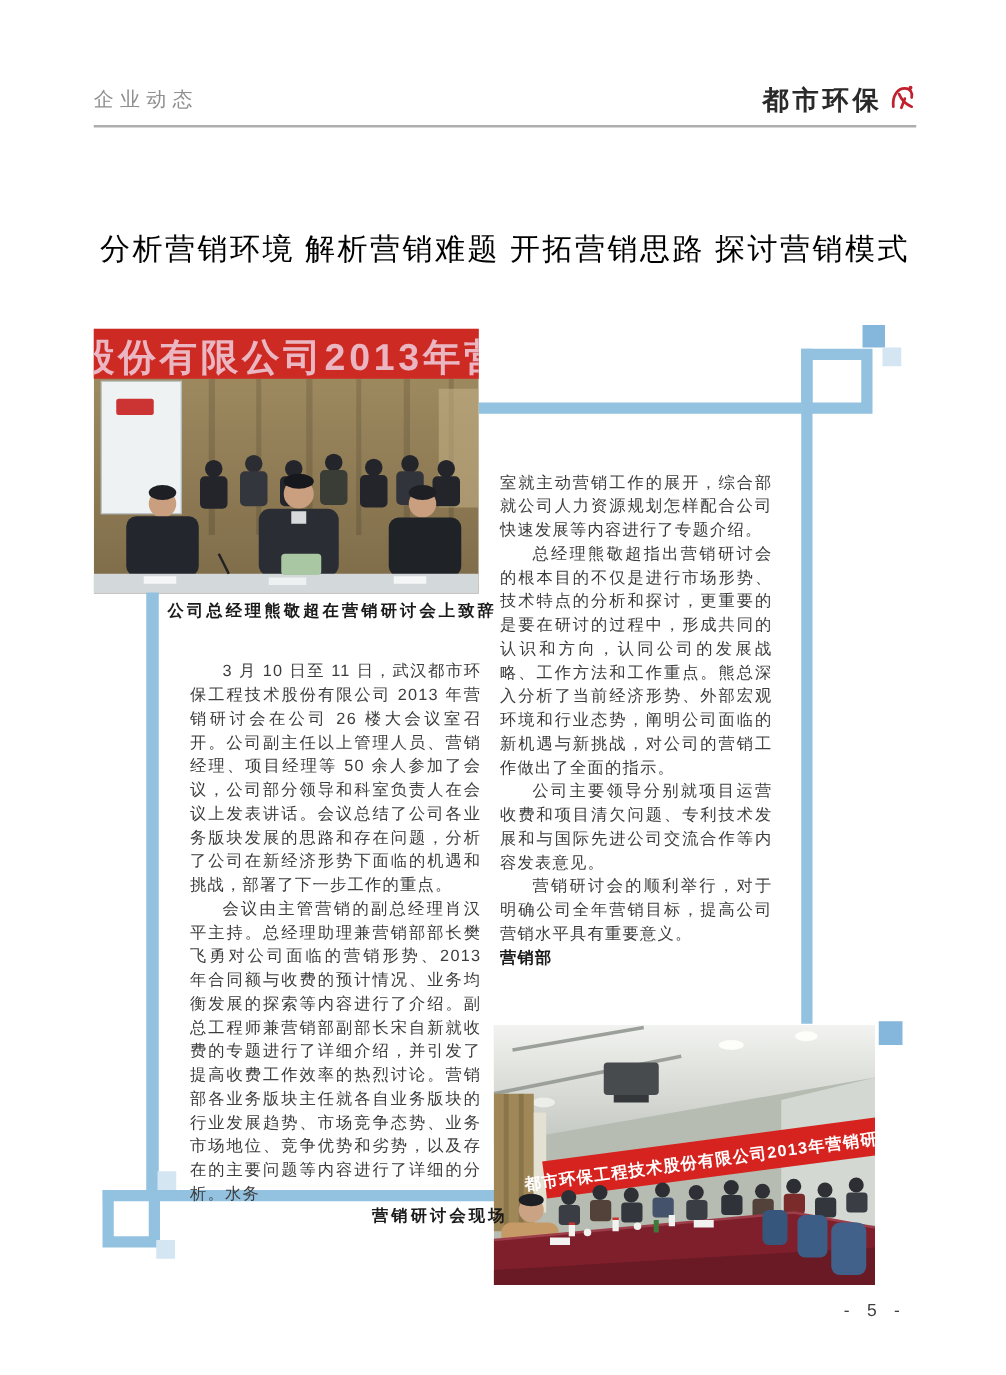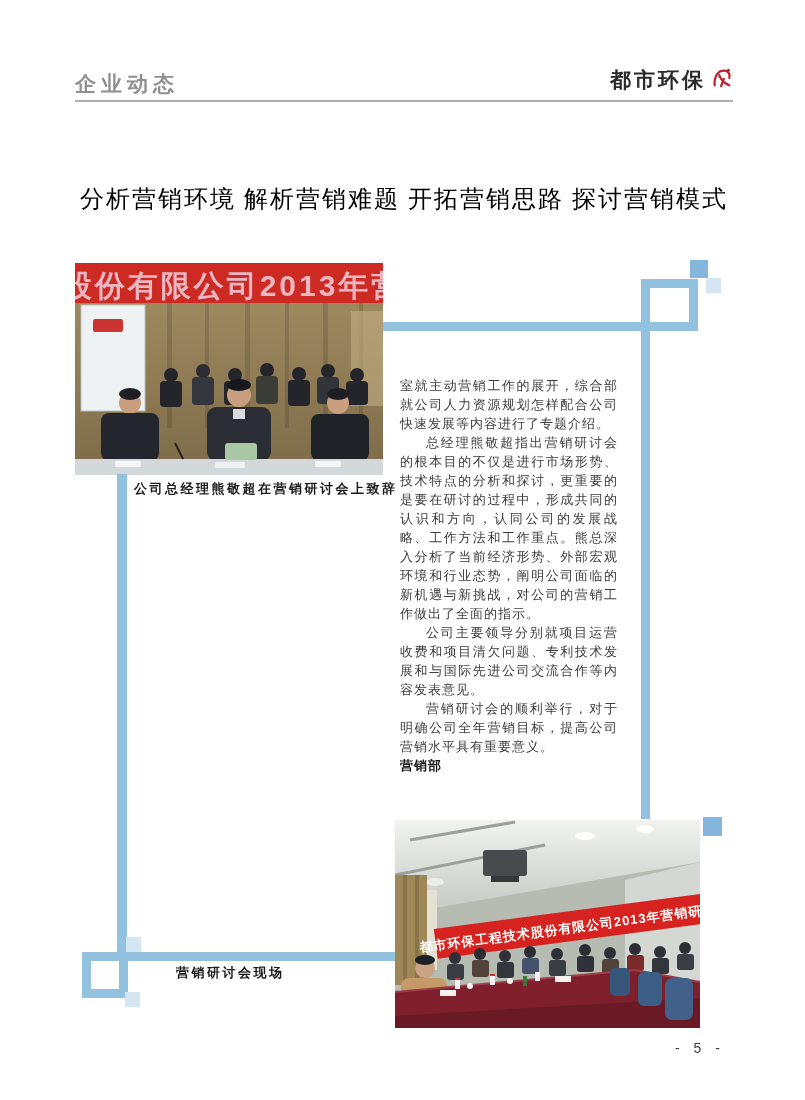"企业动态" .section-label { font-size: 21px -> 16px; font-weight: bold -> none }
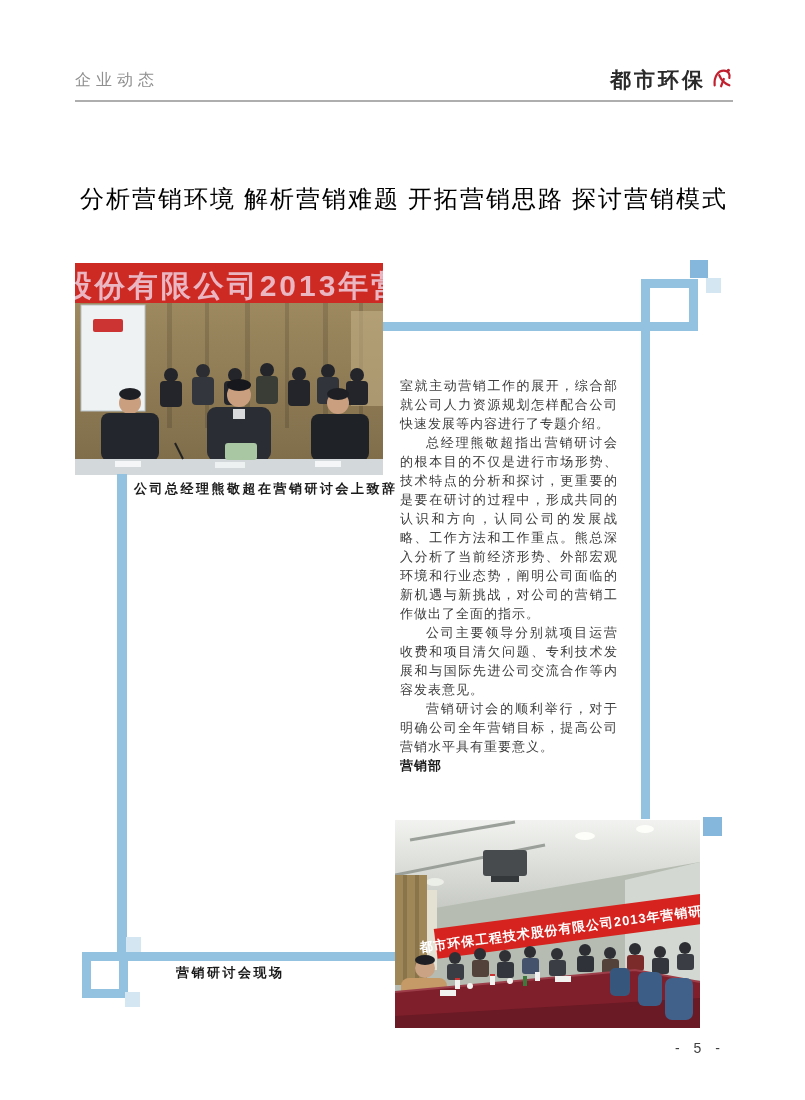"3 月 10 日至 11" p.indent { html: none -> <p>3 月 10 日至 11 日，武汉都市环保工程技术股份有限公司 2013 年营销研讨会在公司 26 楼大会议室召开。公司副主任以上管理人员、营销经理、项目经理等 50 余人参加了会议，公司部分领导和科室负责人在会议上发表讲话。会议总结了公司各业务版块发展的思路和存在问题，分析了公司在新经济形势下面临的机遇和挑战，部署了下一步工作的重点。</p> }
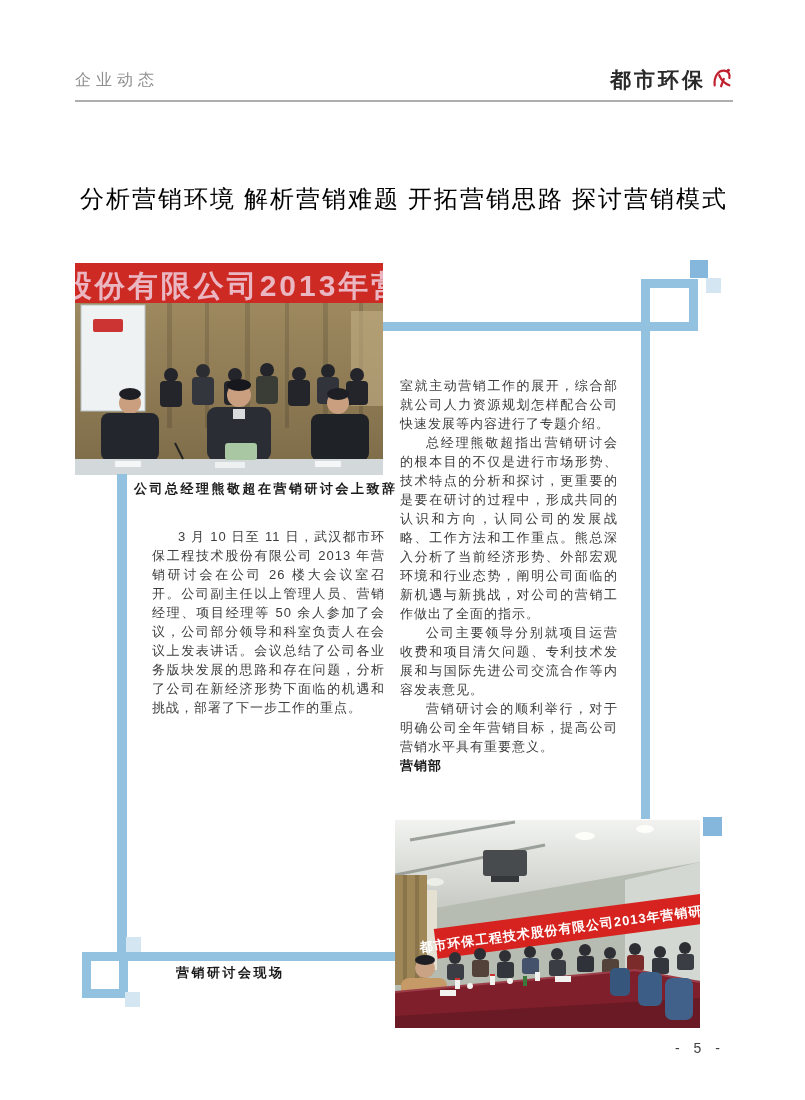"会议由主管营销的副总经理肖汉平主持。总经理助理兼营销部部长樊飞勇对公司面临的营销" p.indent { html: none -> <p>会议由主管营销的副总经理肖汉平主持。总经理助理兼营销部部长樊飞勇对公司面临的营销形势、2013 年合同额与收费的预计情况、业务均衡发展的探索等内容进行了介绍。副总工程师兼营销部副部长宋自新就收费的专题进行了详细介绍，并引发了提高收费工作效率的热烈讨论。营销部各业务版块主任就各自业务版块的行业发展趋势、市场竞争态势、业务市场地位、竞争优势和劣势，以及存在的主要问题等内容进行了详细的分析。水务</p> }
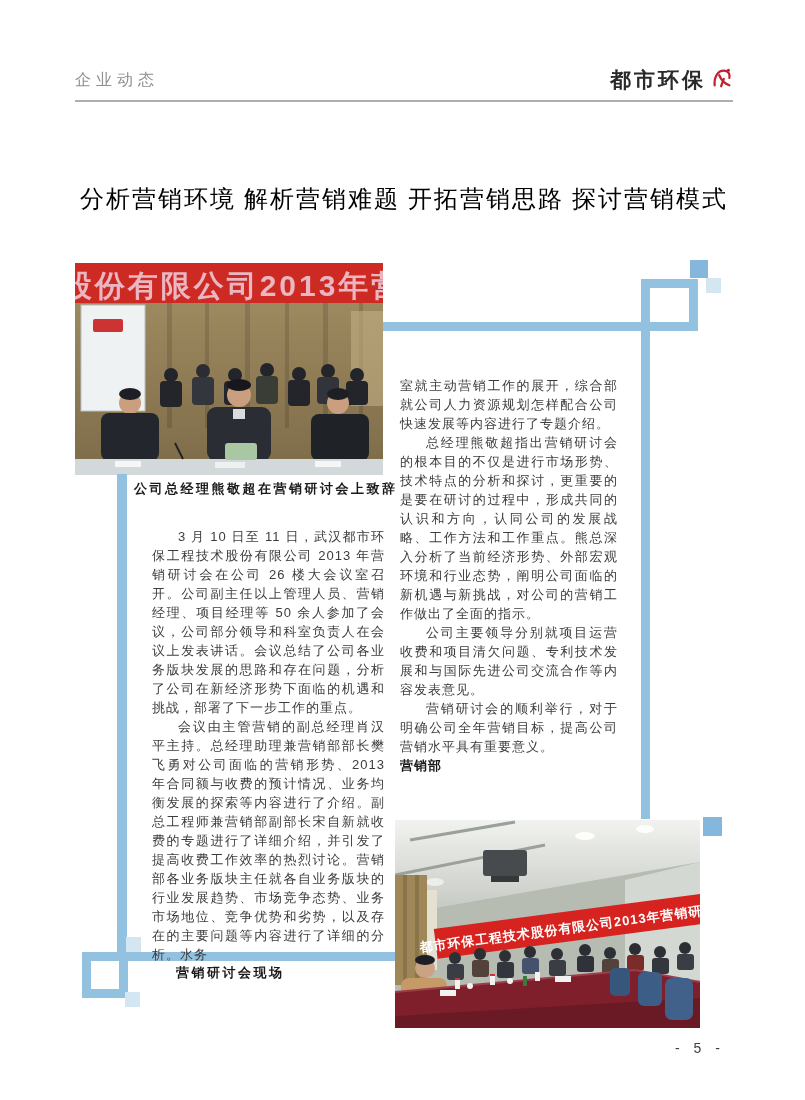"营销研讨会现场" .caption2 { left: 176px -> 196px; text-align: left -> right }
